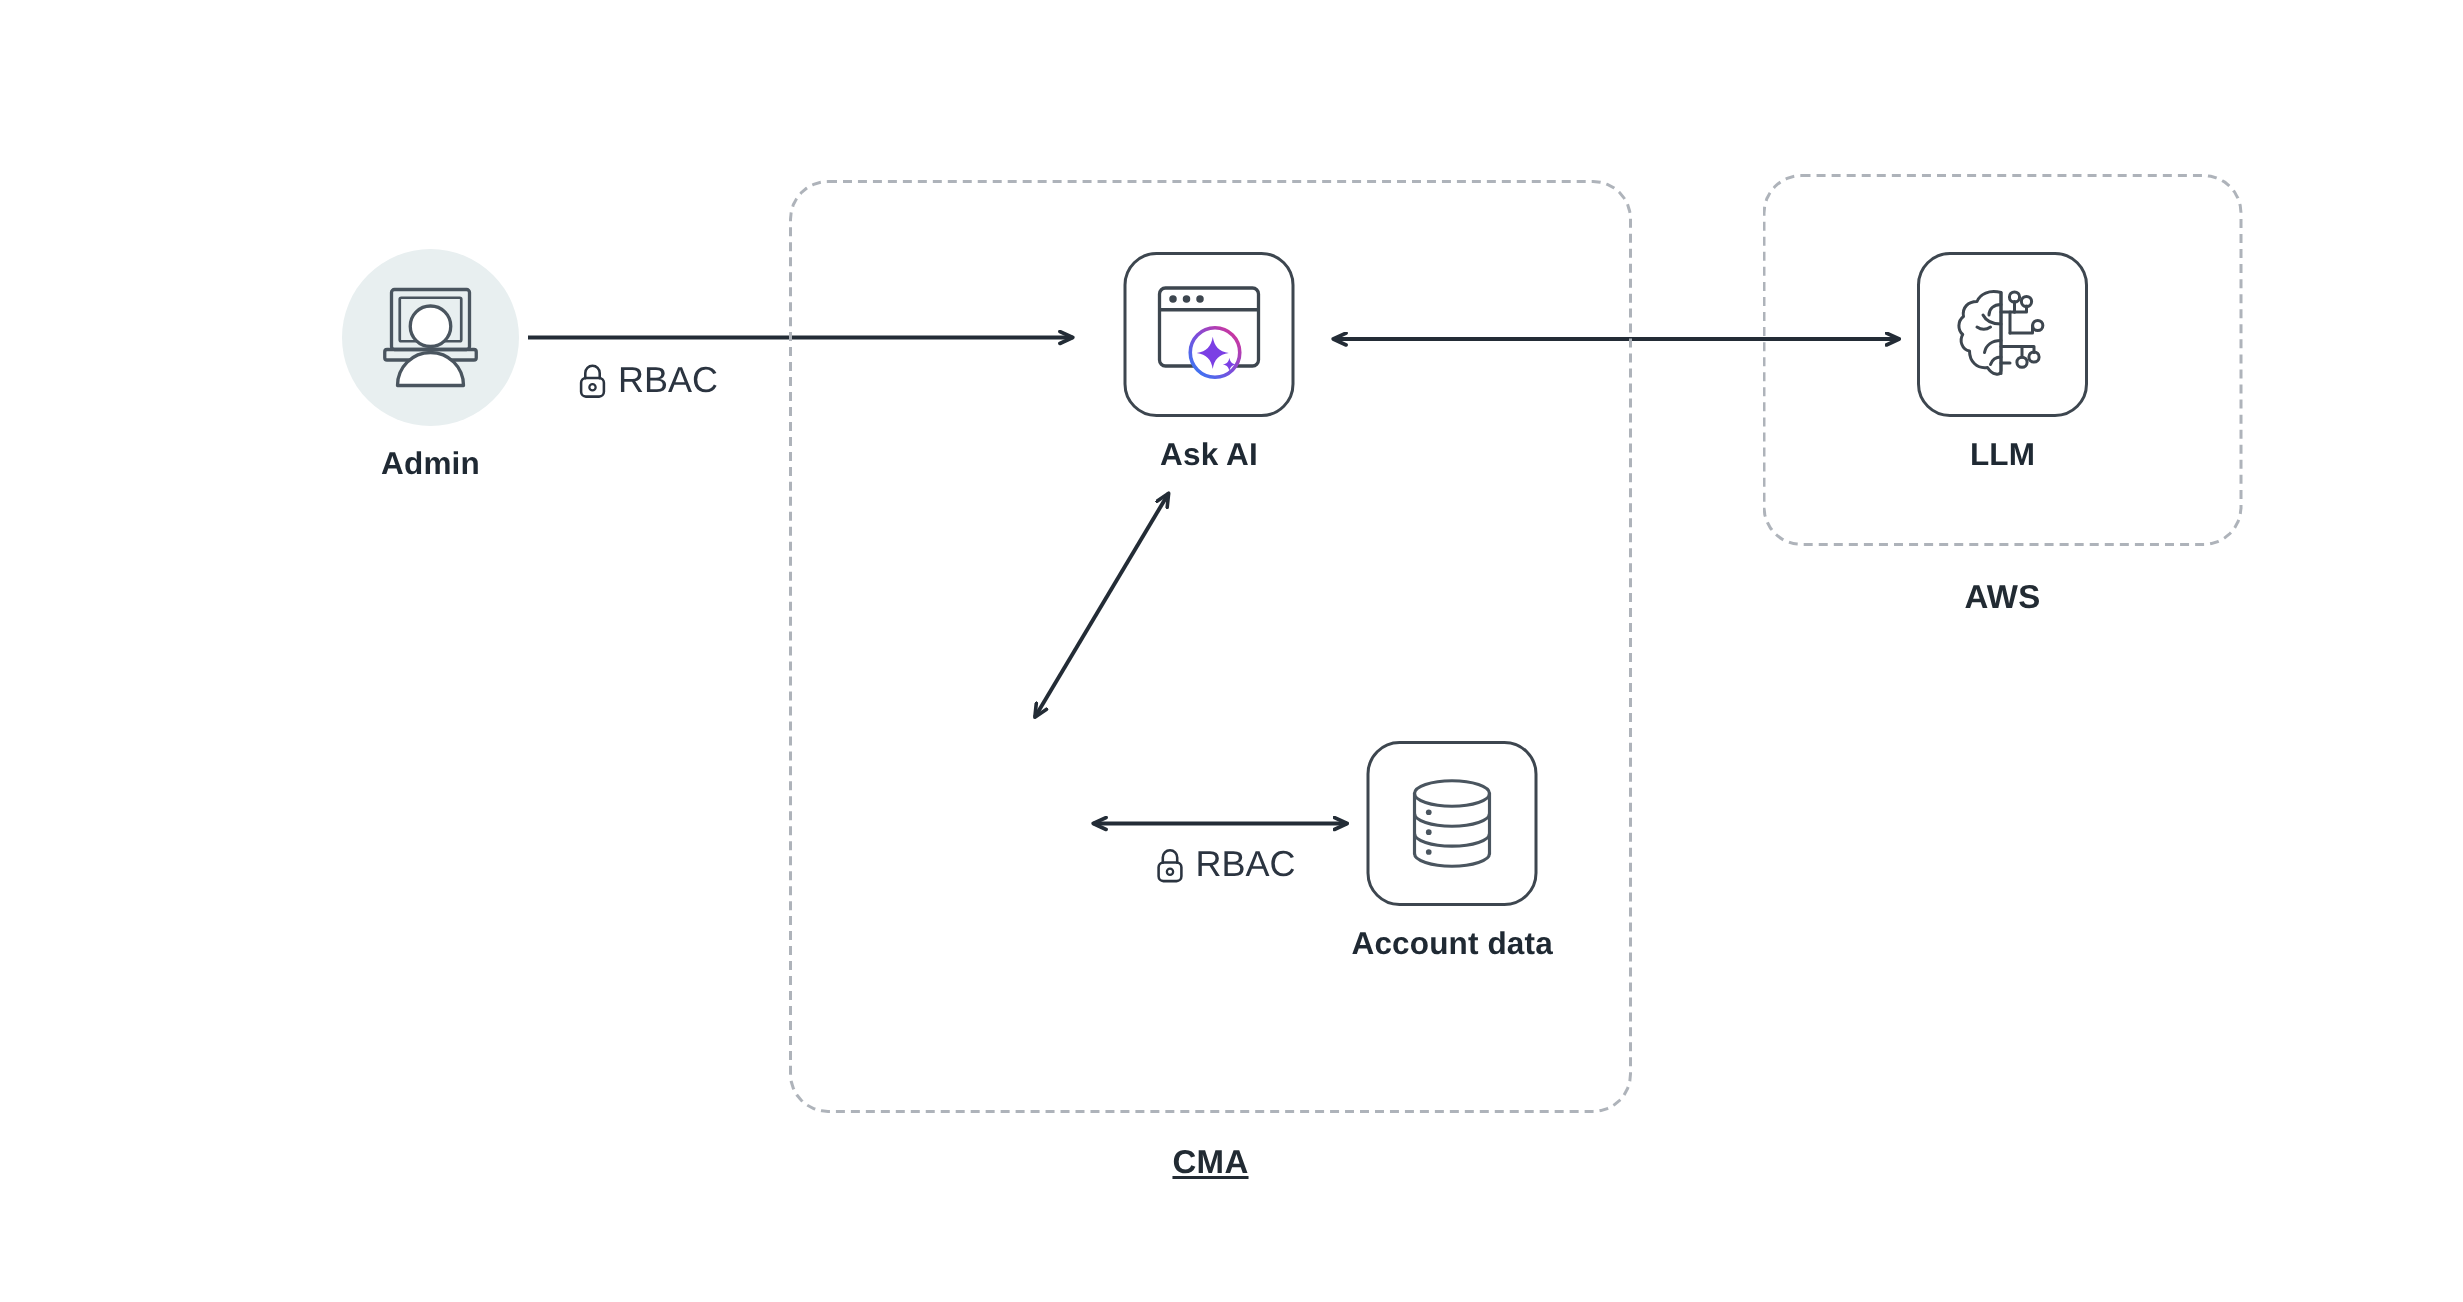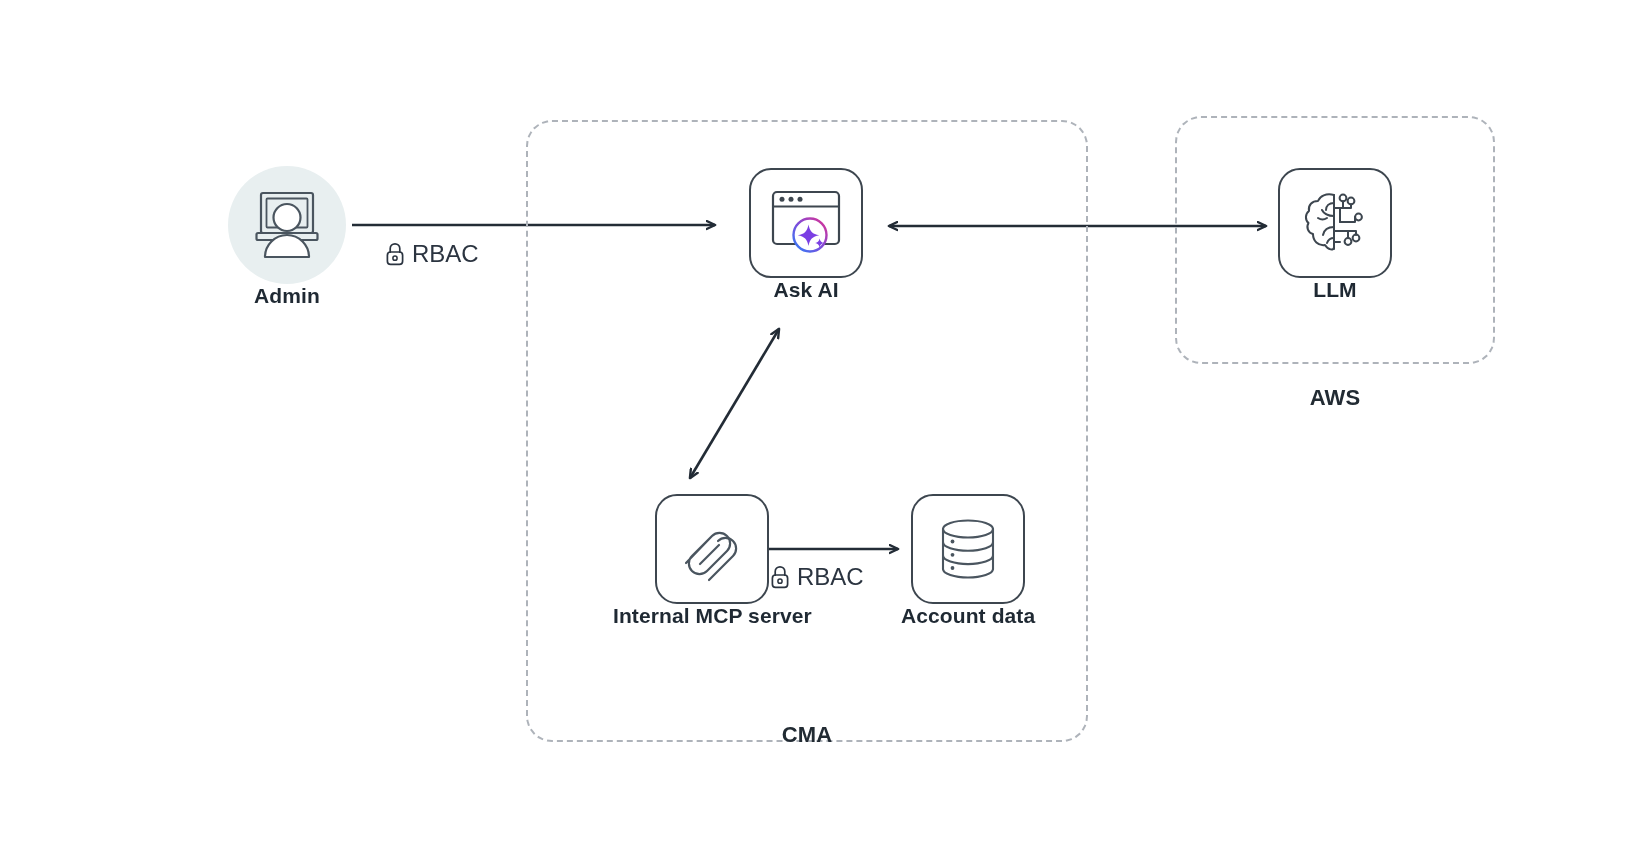"Admin" .node-label { margin-top: 0 -> 14px }
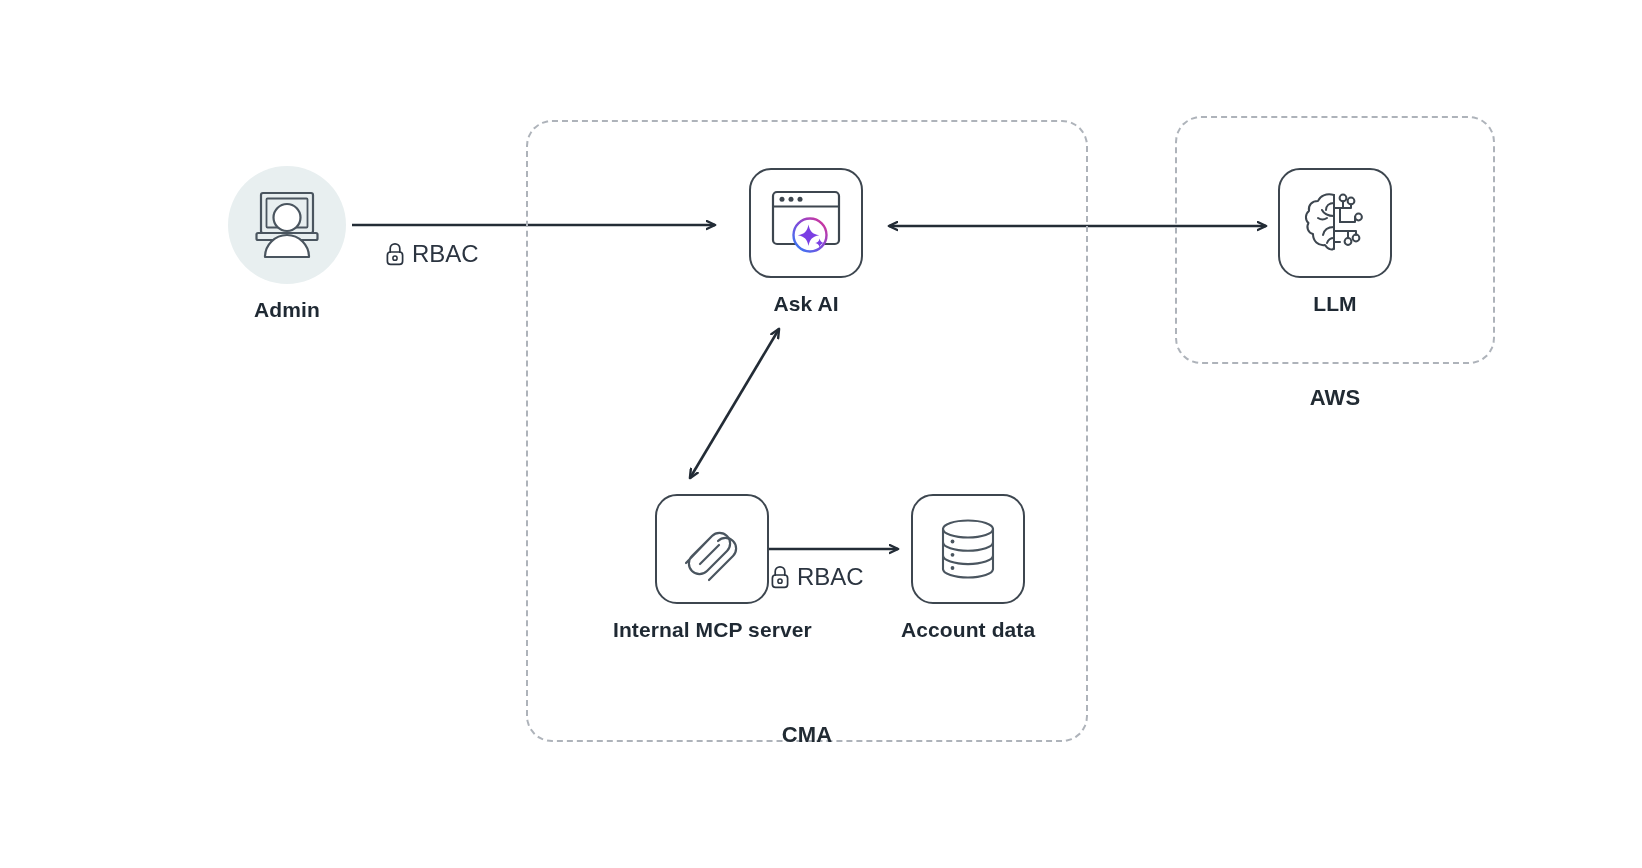"Internal MCP server" div.node { html: <div> <div> <svg> <g> <path></path> <path></path> <path></path> </g> </svg> </div> <div>Internal MCP server</div> </div> -> none }
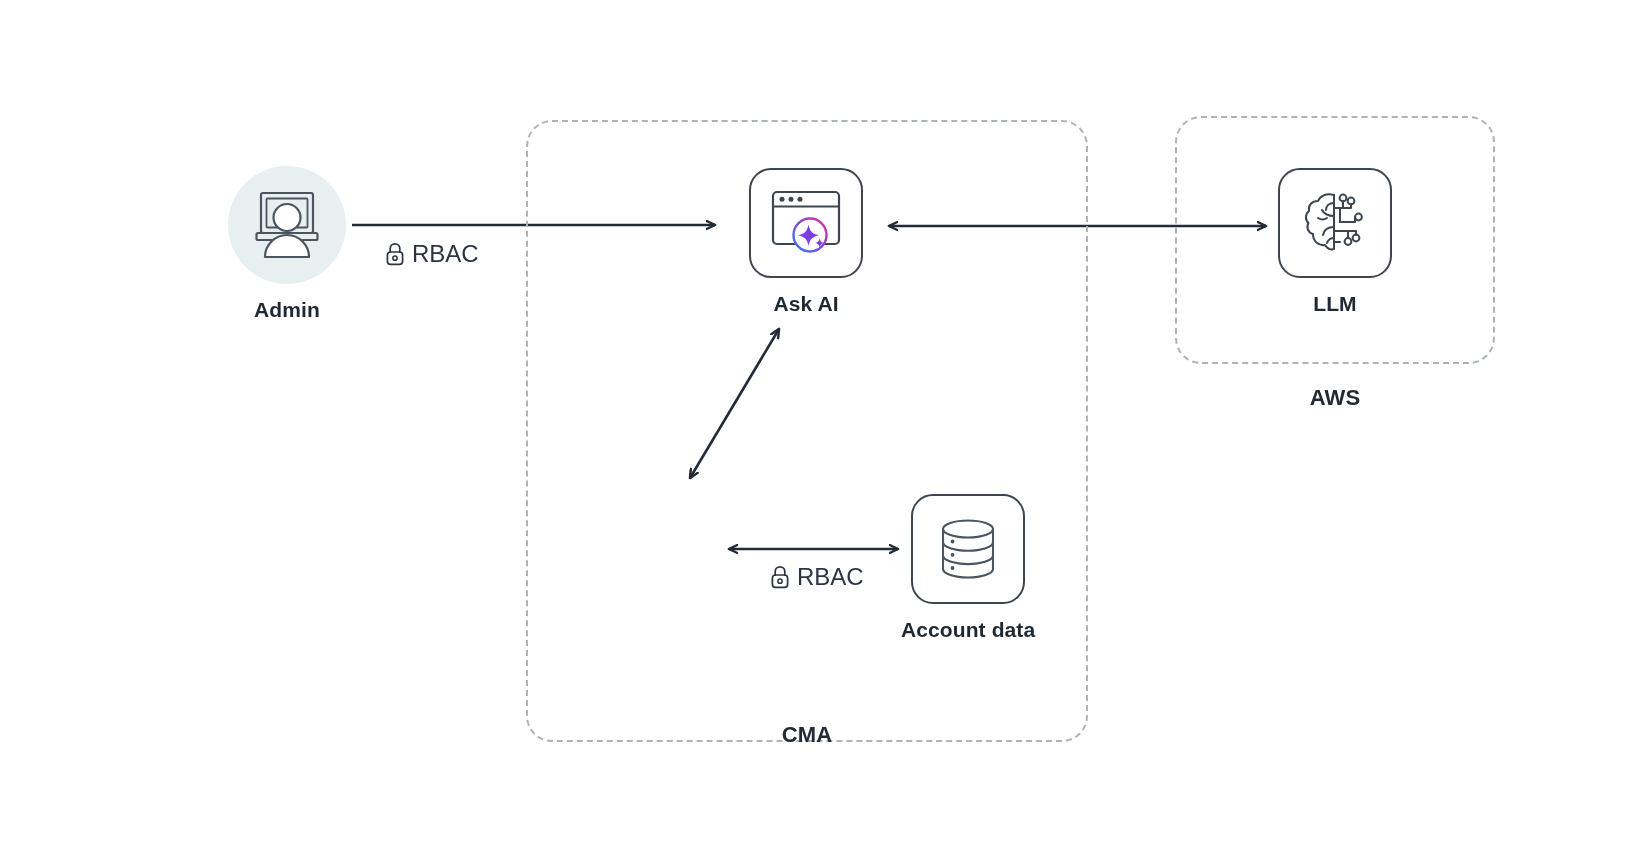"CMA" div.group-label { text-decoration: none -> underline; top: 722px -> 762px }
